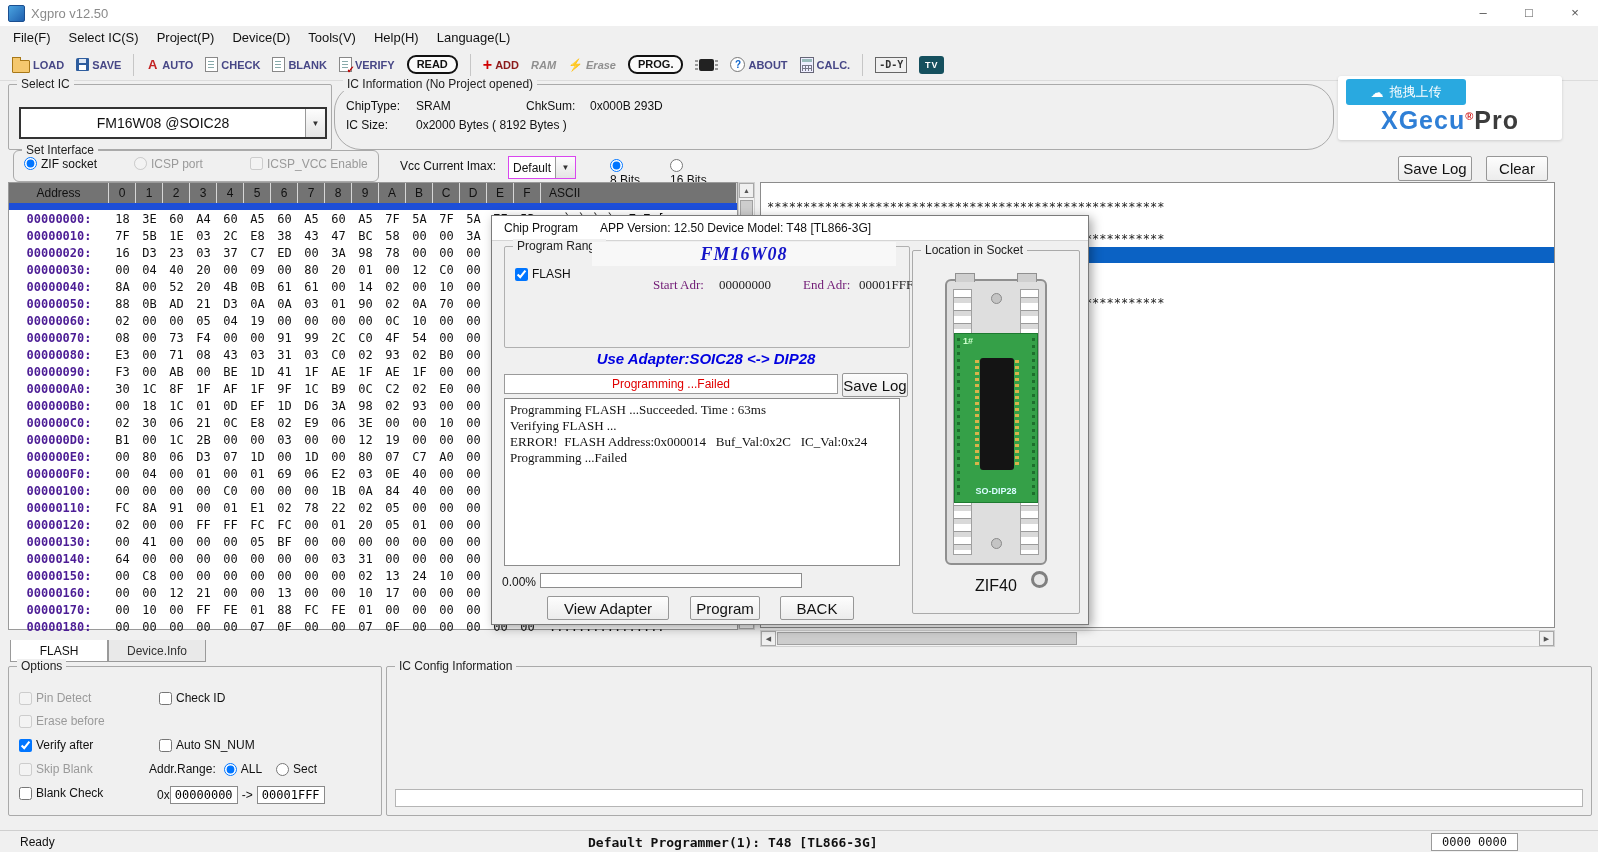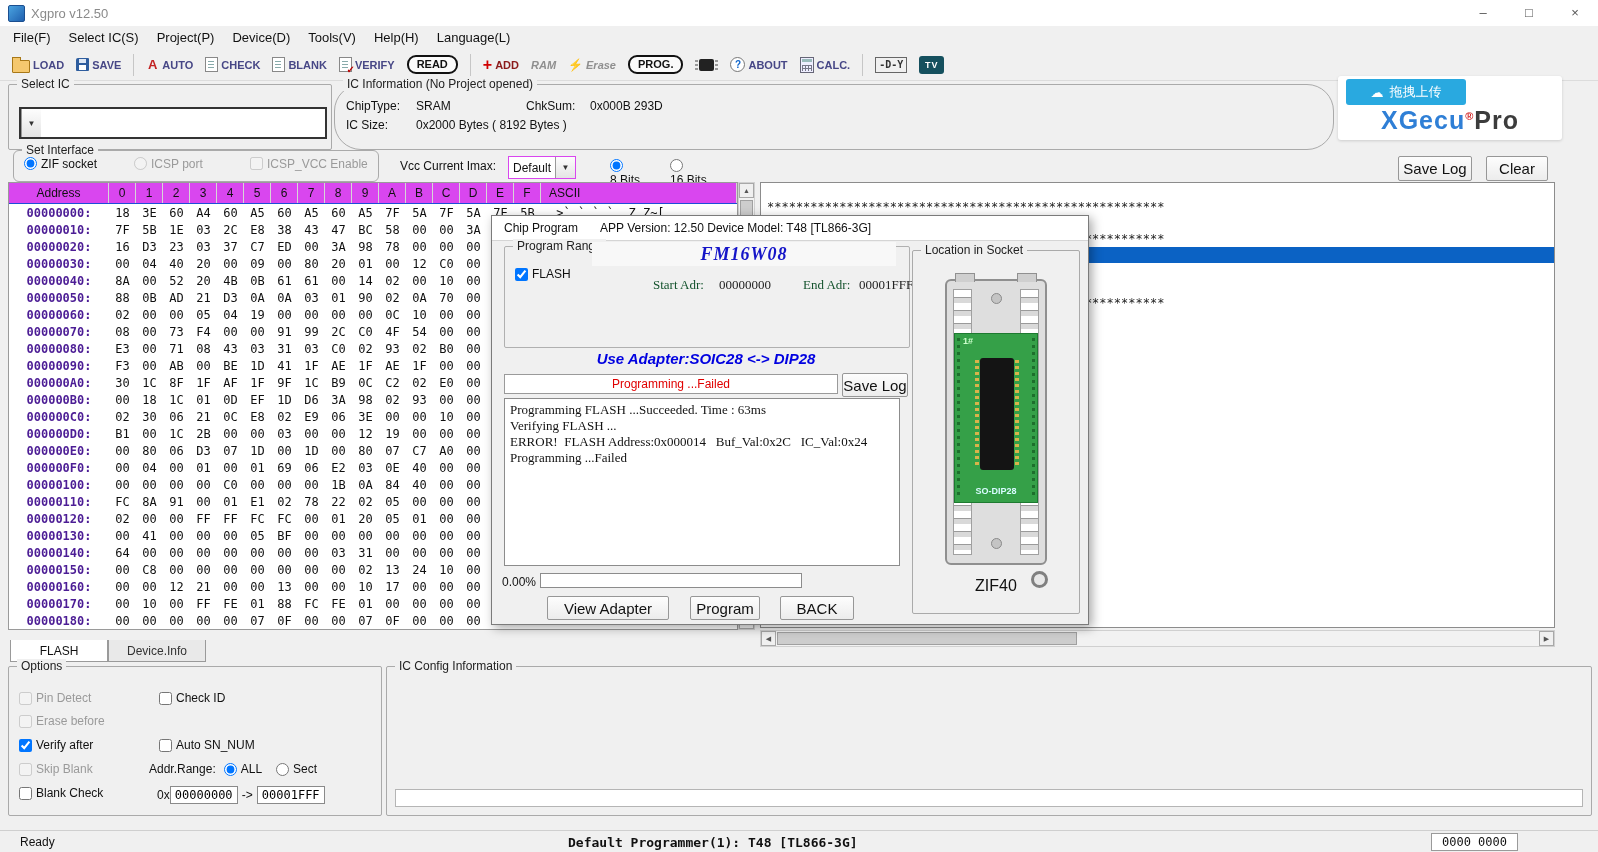"FM16W08 @SOIC28" div.combo-text { html: none -> <div>FM16W08 @SOIC28</div> }
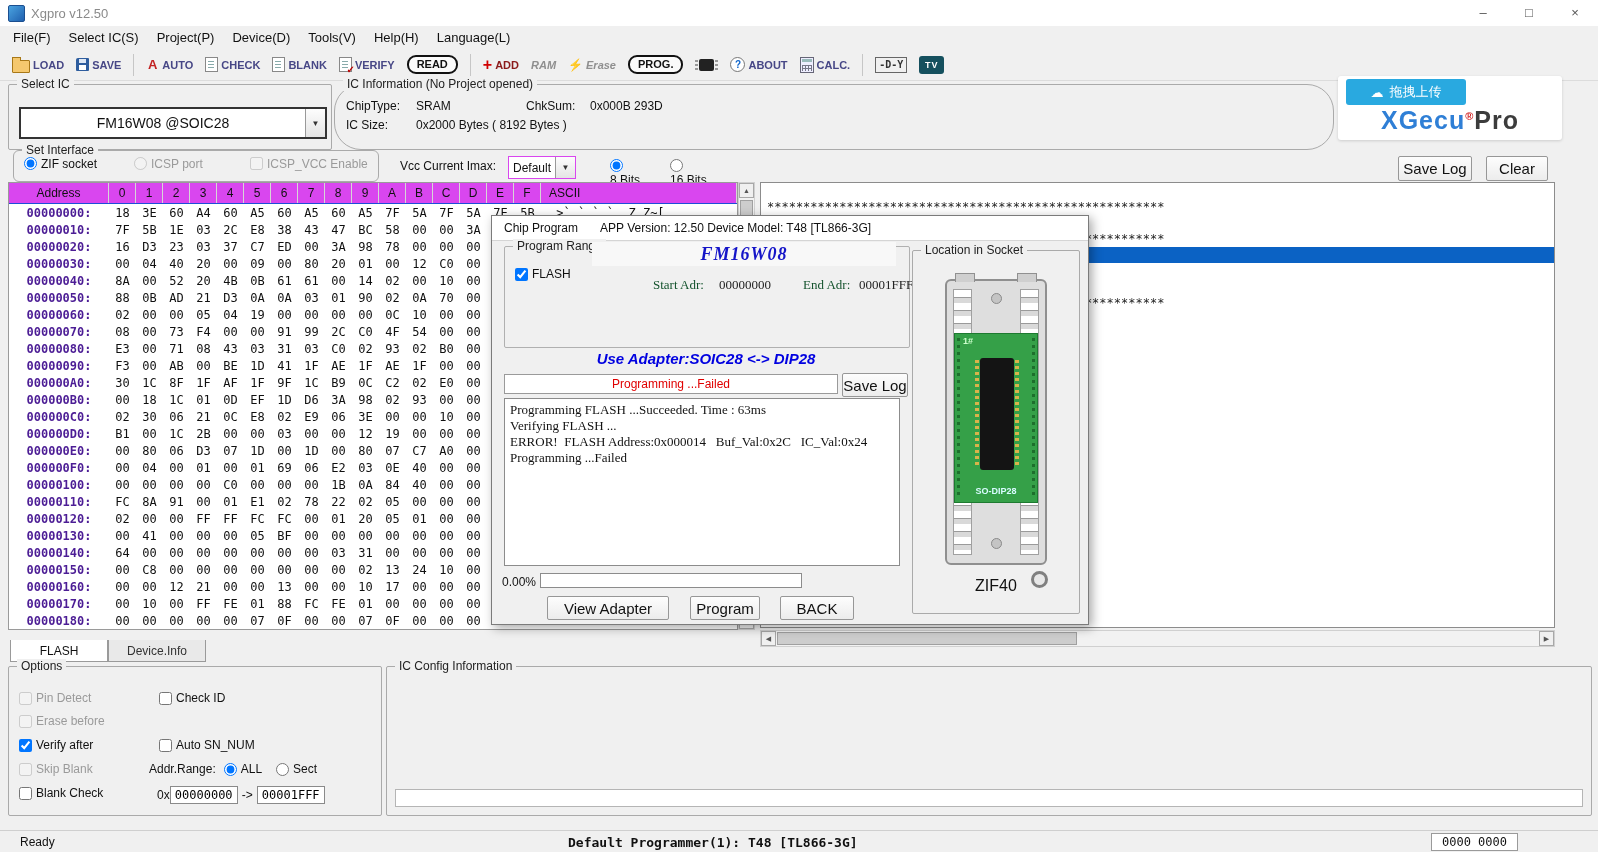"Address" .hex-header { background: #d946ef -> #737373; border-bottom: 1px solid #1d4ed8 -> 7px solid #1d4ed8 }
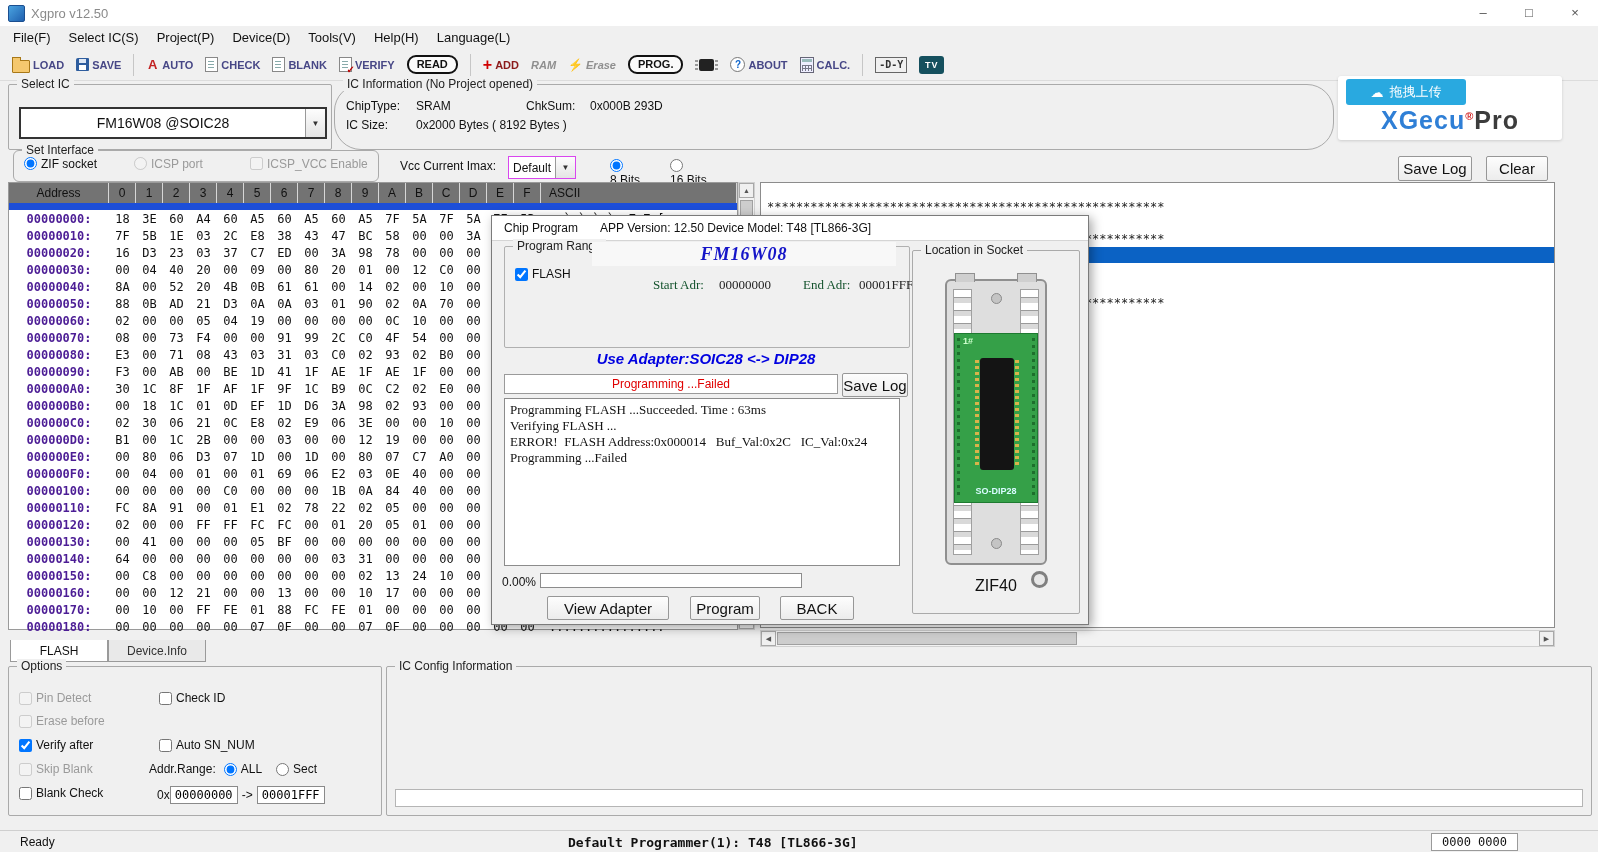"Start Adr:" .adr-lbl { color: #14532d -> #701a75 }
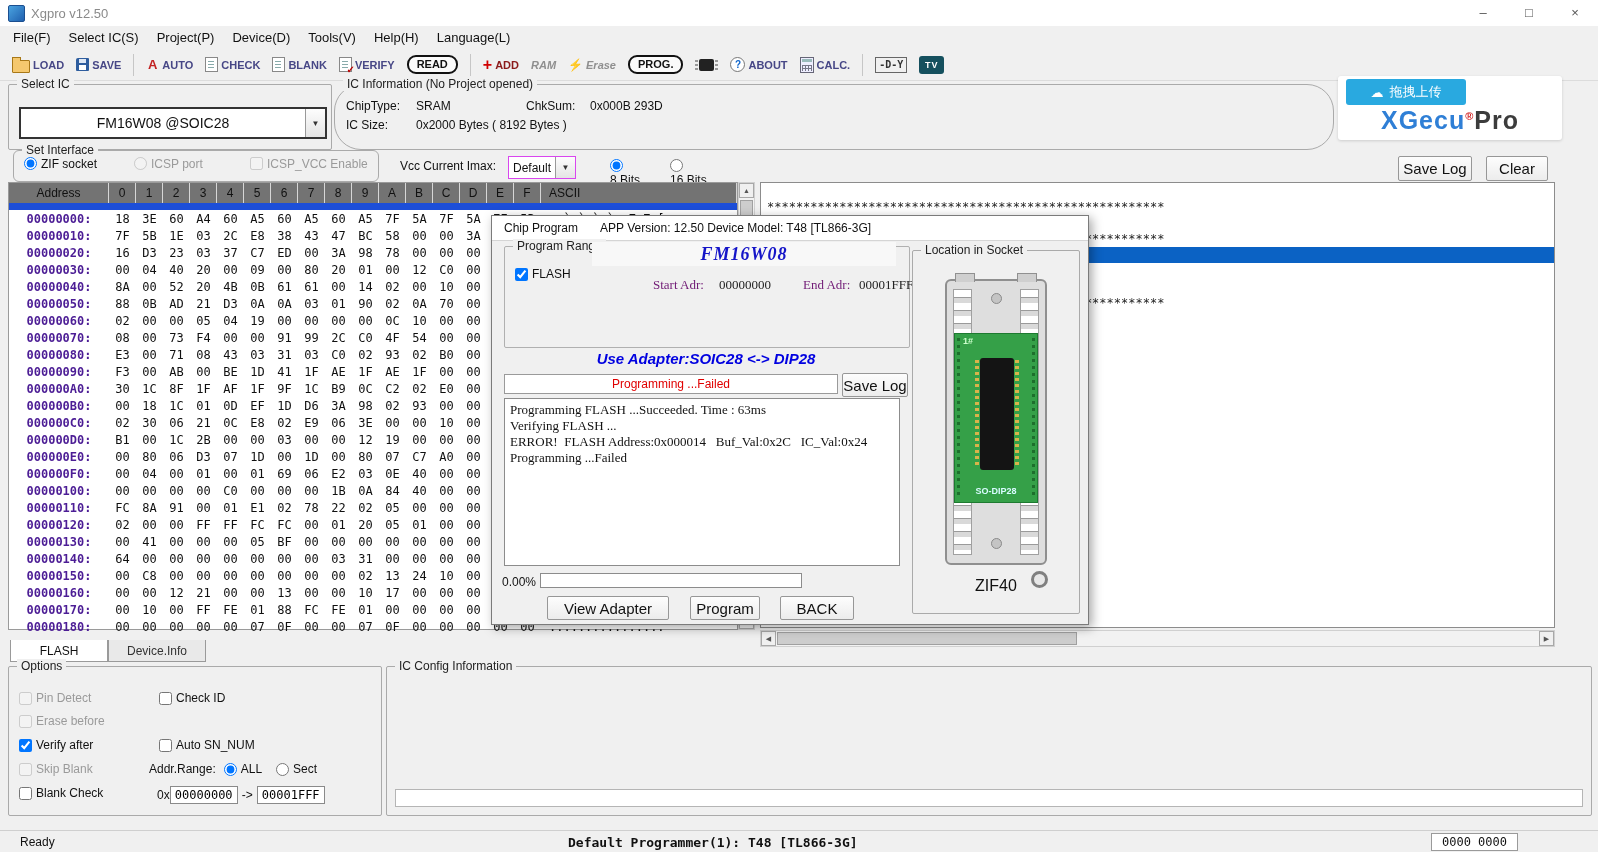"Default Programmer(1): T48 [TL866-3G]" .status-programmer { left: 568px -> 588px }
